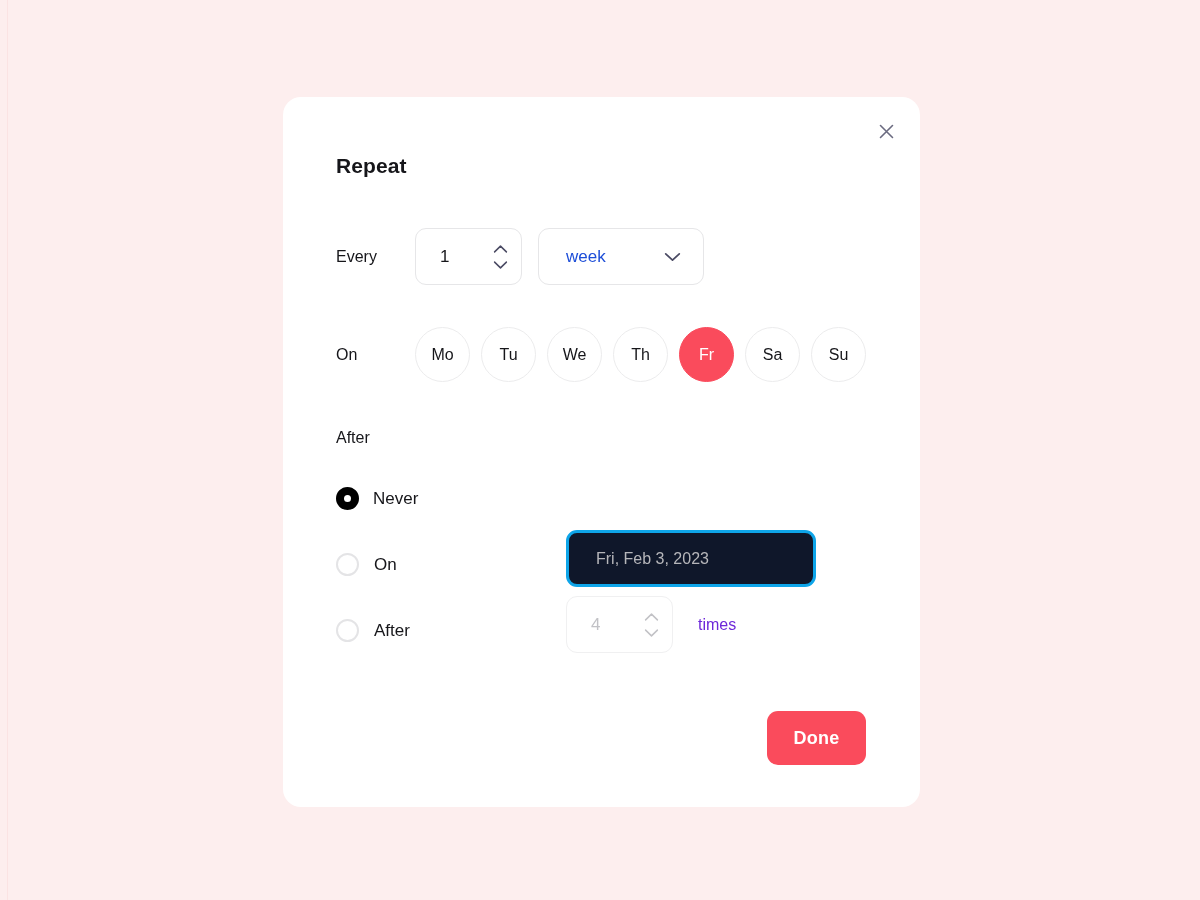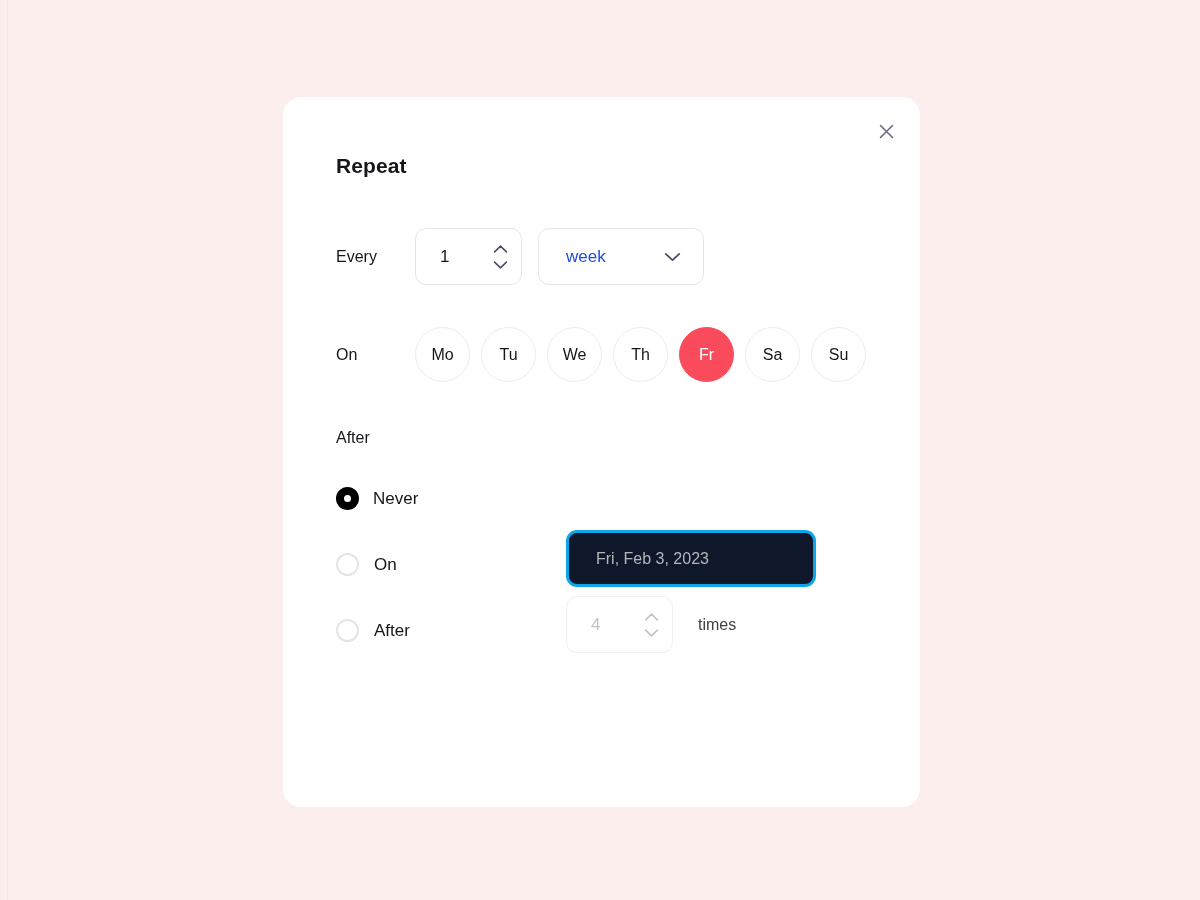"times" .times-label { color: #404040 -> #6d28d9 }
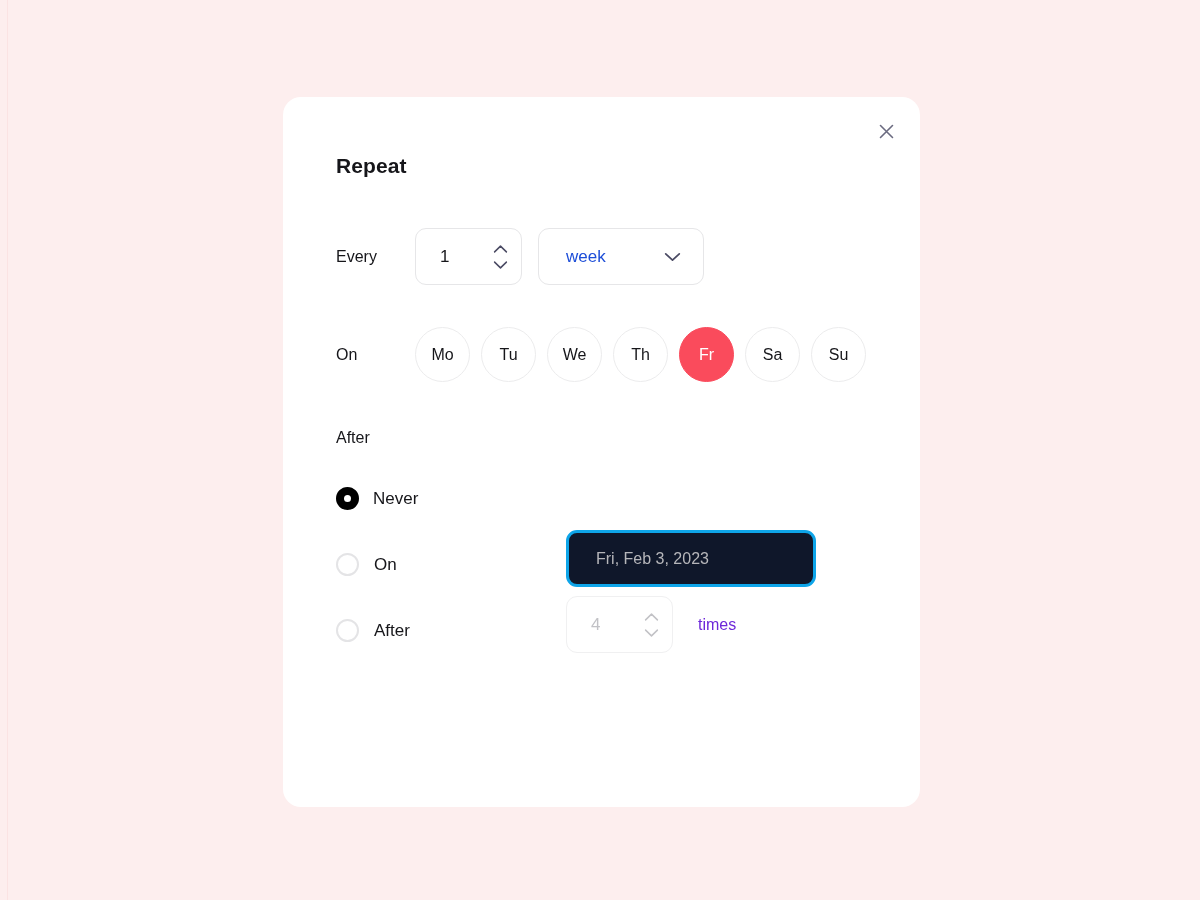"Done" button.done-btn { html: none -> <button>Done</button> }
